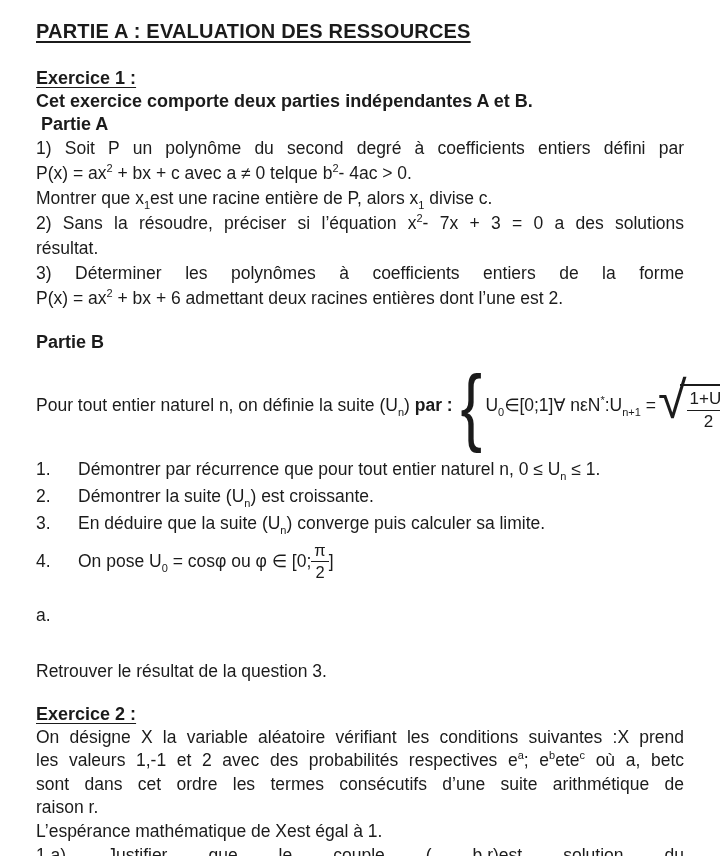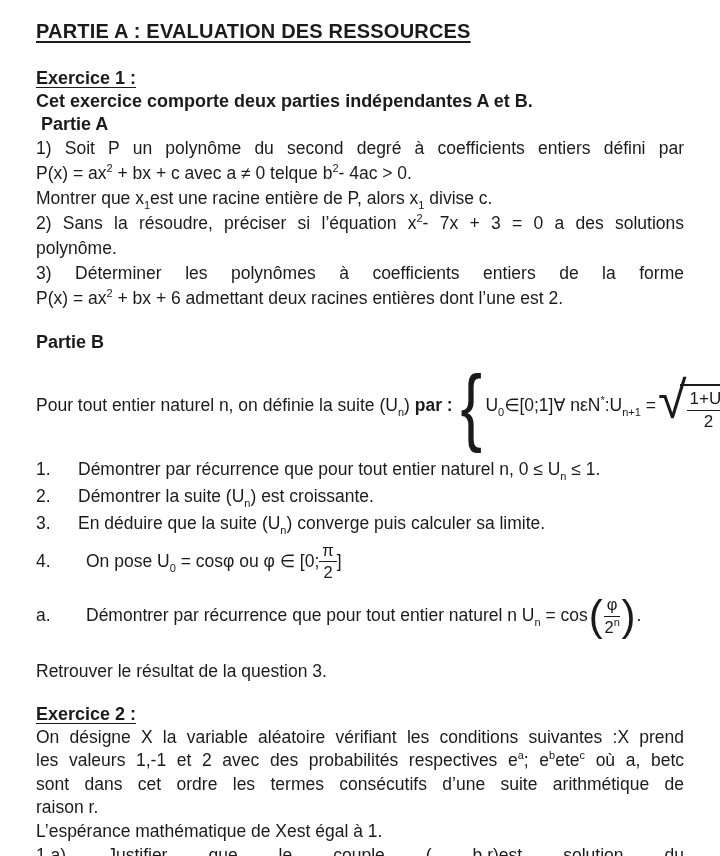"polynôme." div.line { text: polynôme -> résultat }
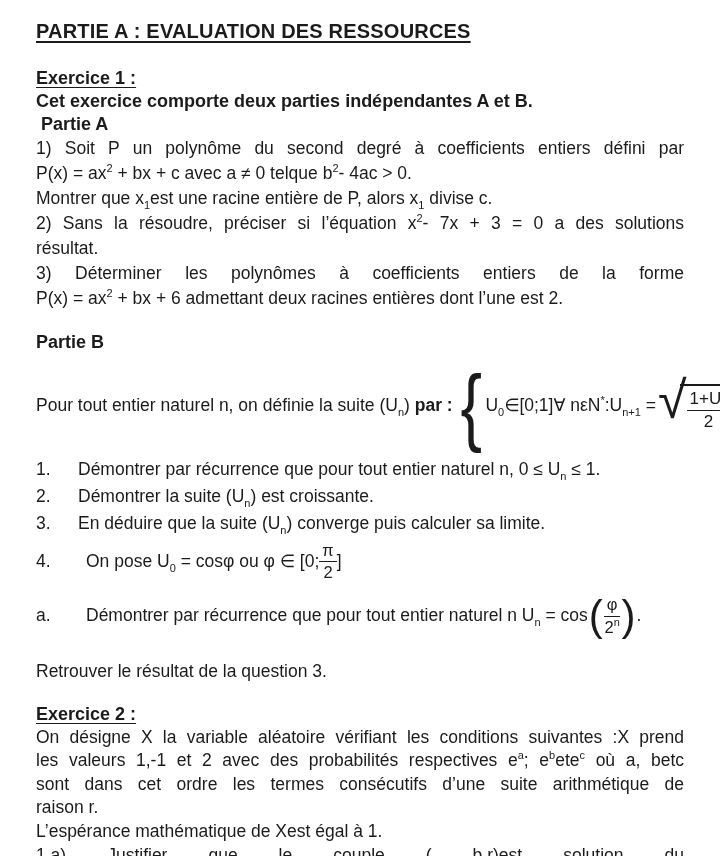"On pose U0 = cosφ" .li-flex { margin-left: 8px -> none }
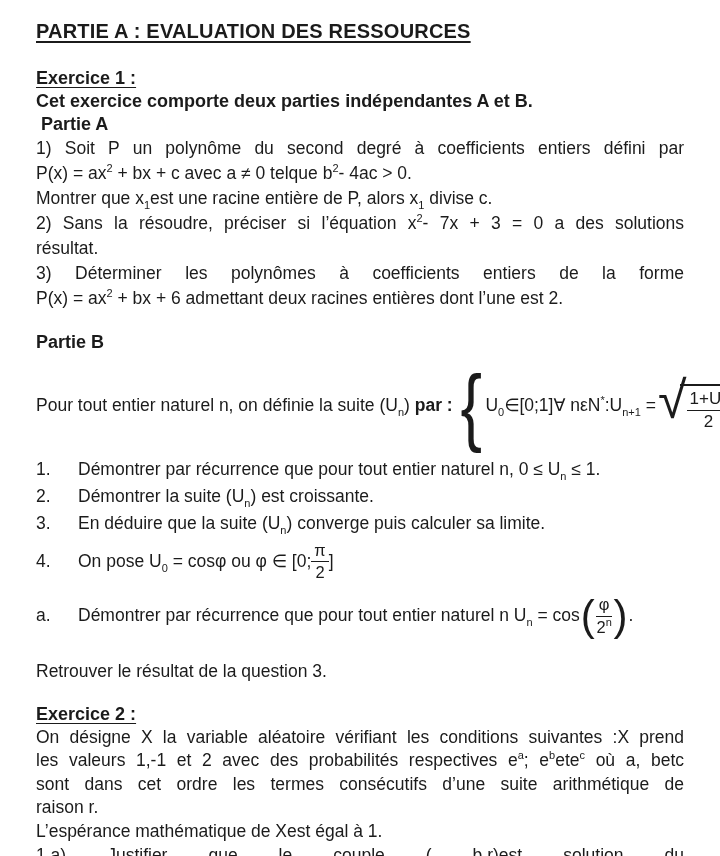"Démontrer par récurrence que pour tout entier naturel n" span.li-body { html: <span> <span>Démontrer par récurrence que pour tout entier naturel n U<sub>n</sub> = cos </span> <span>(</span> <span> <span>φ</span> <span>2<sup>n</sup></span> </span> <span>)</span> <span>.</span> </span> -> none }
